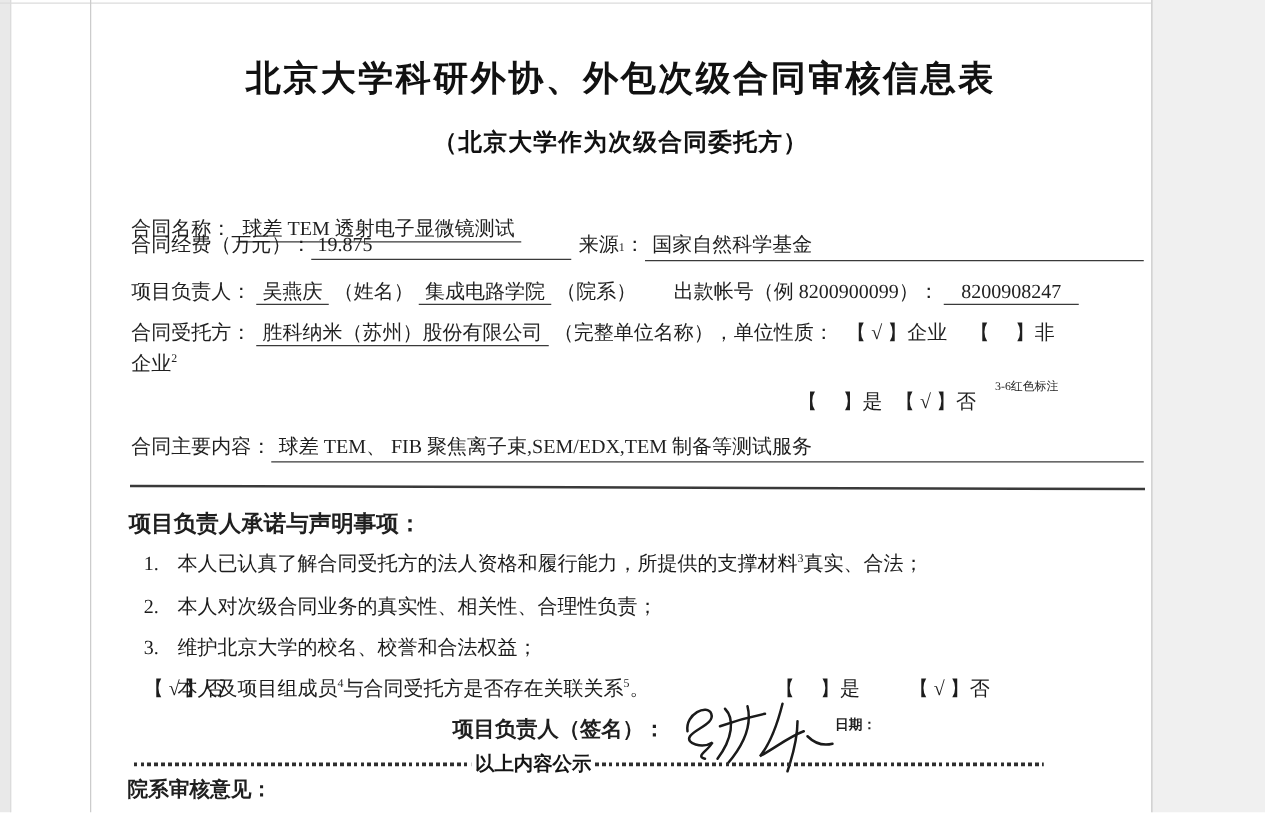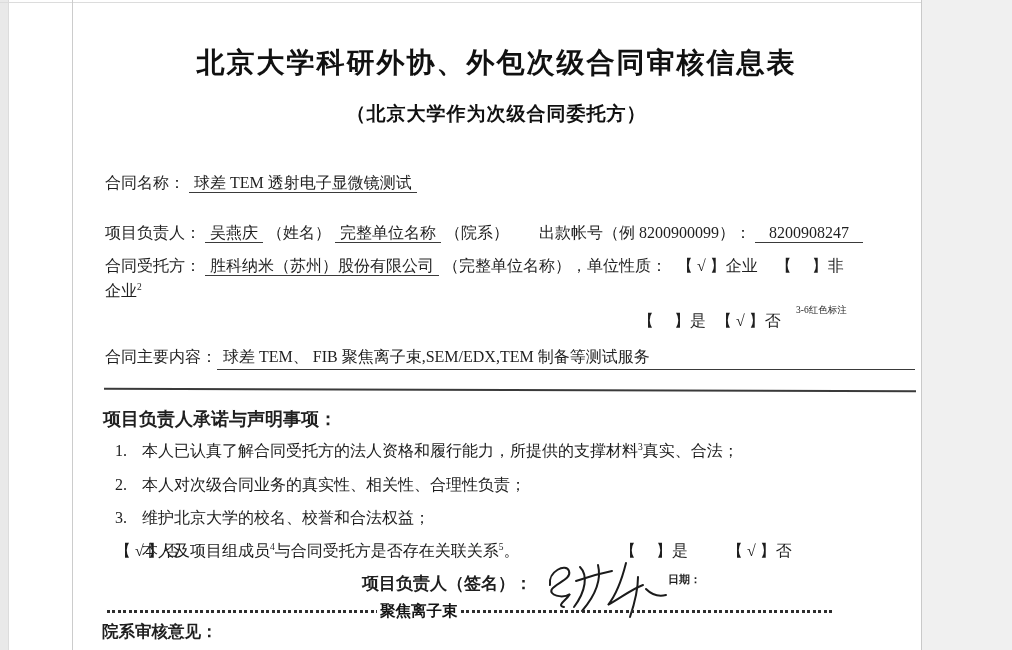"合同经费（万元）：" div.line { html: none -> <div> <span>合同经费（万元）：</span> <span>19.875</span> <span>来源</span> <sup>1</sup> <span>：</span> <span>国家自然科学基金</span> </div> }
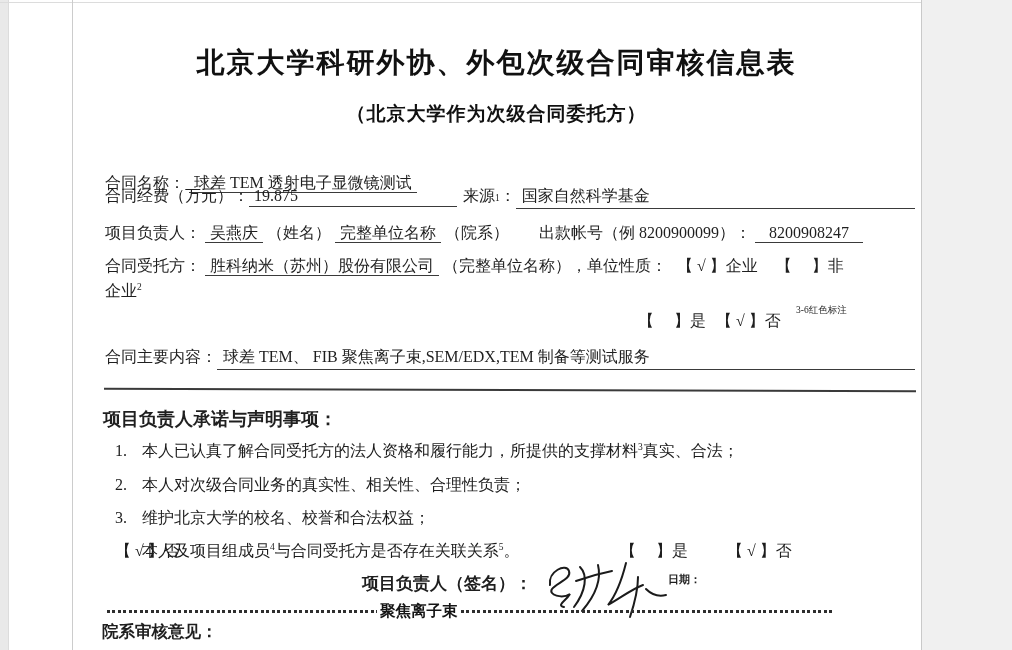"完整单位名称" span.u { text: 完整单位名称 -> 集成电路学院 }
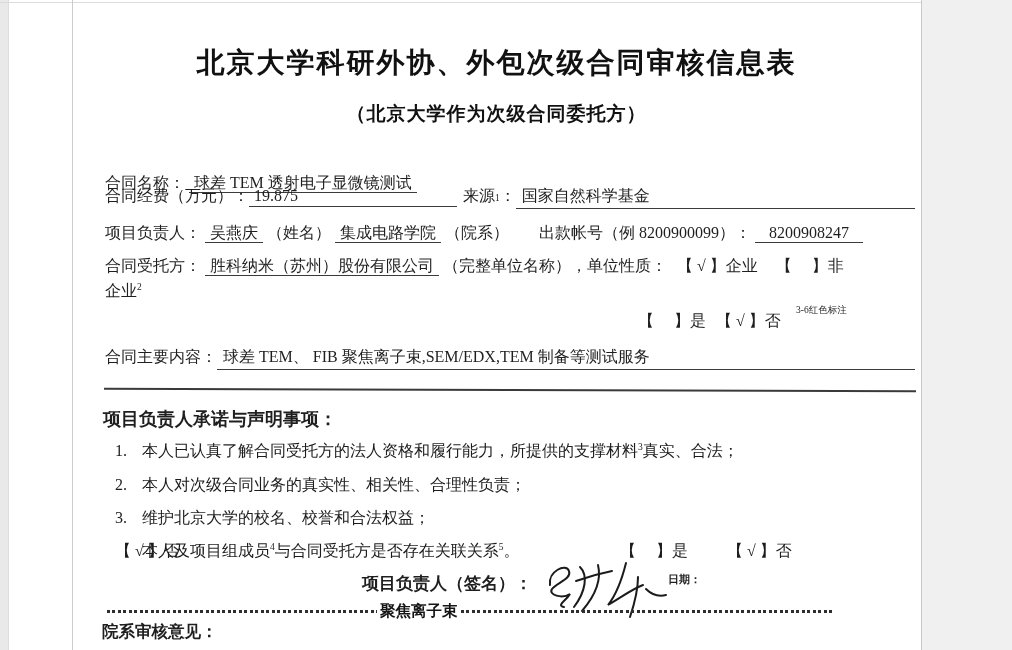"聚焦离子束" span { text: 聚焦离子束 -> 以上内容公示 }
